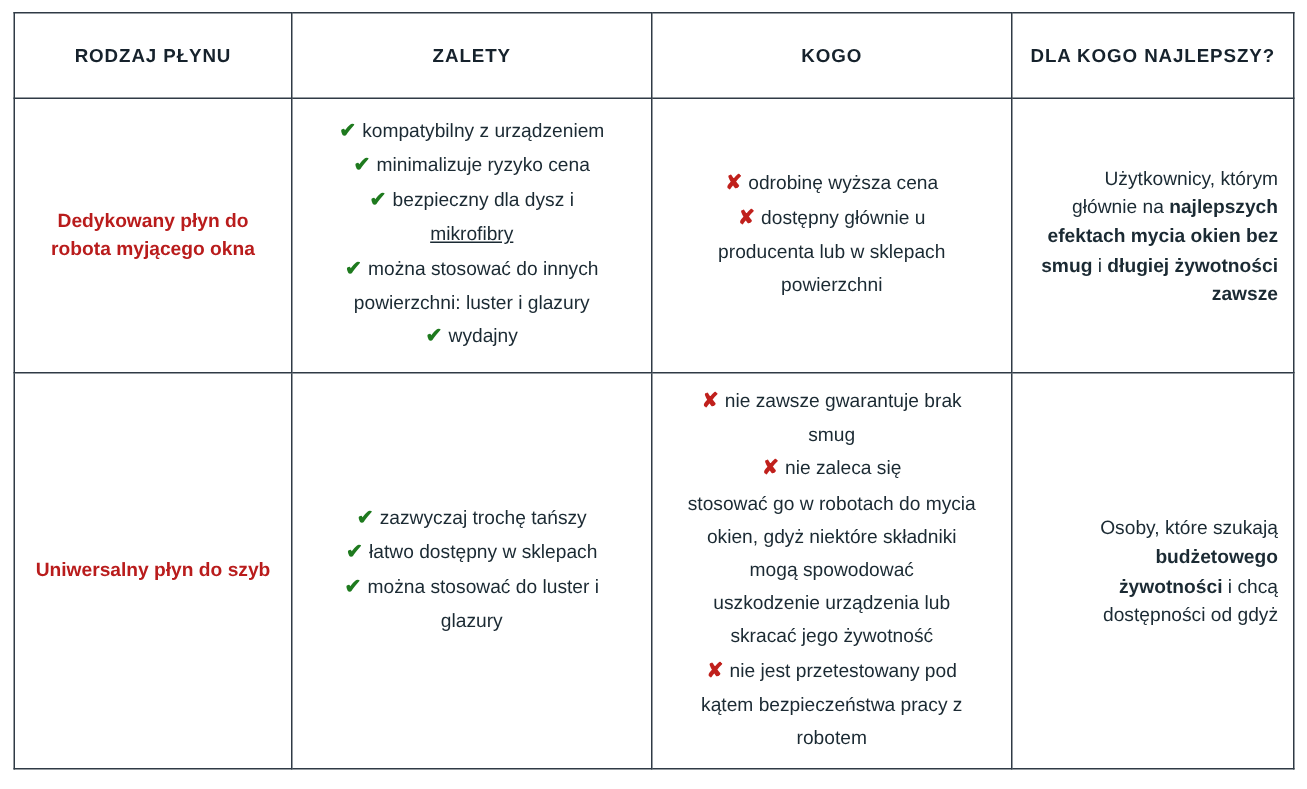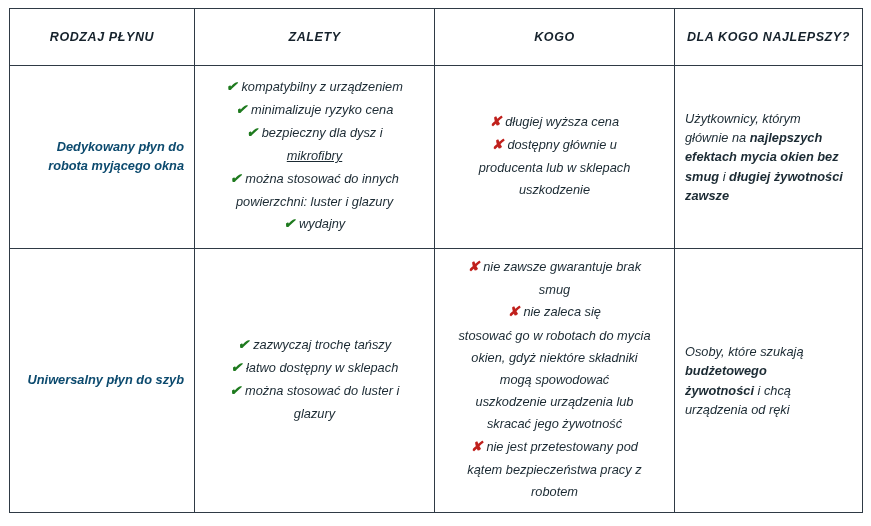"RODZAJ PŁYNU" table.compare { font-style: italic -> none }
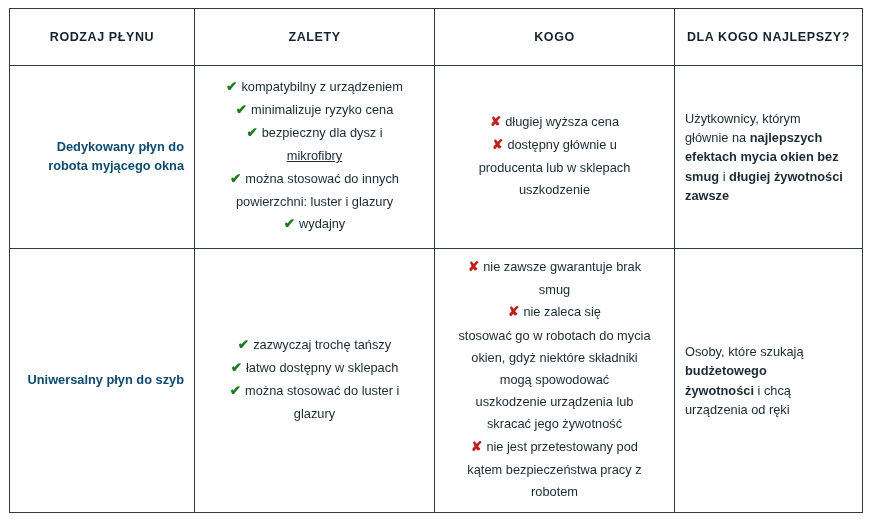"długiej wyższa cena" span.txt { text: długiej -> odrobinę }
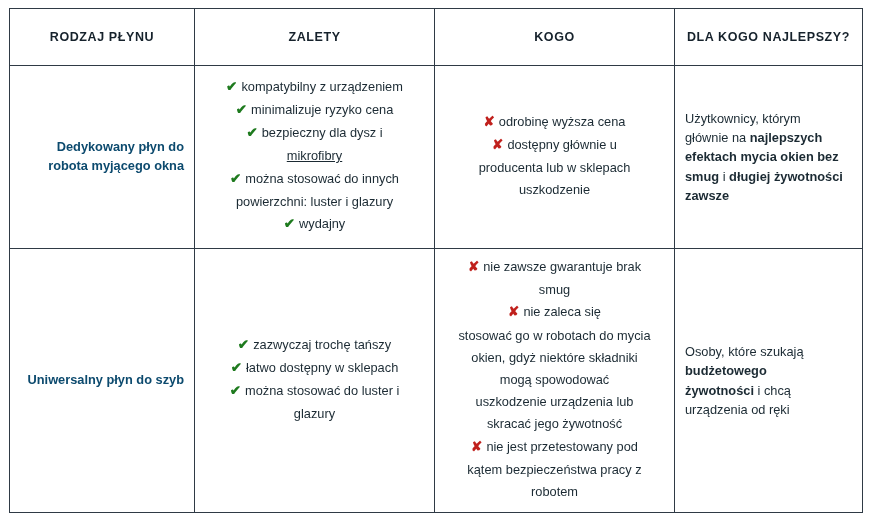"Użytkownicy, którym" td.cell.center { text-align: left -> right }
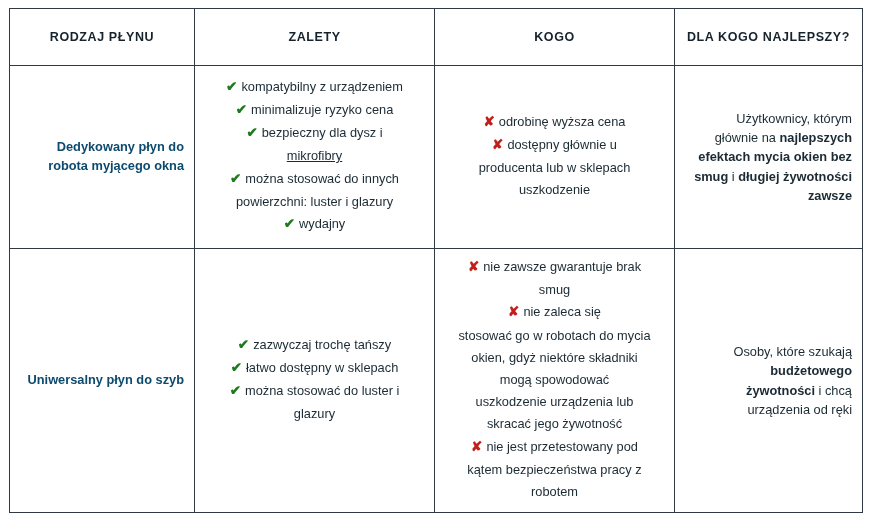"Dedykowany płyn do" td.rowhead { color: #0c4a6e -> #b91c1c; text-align: right -> center }
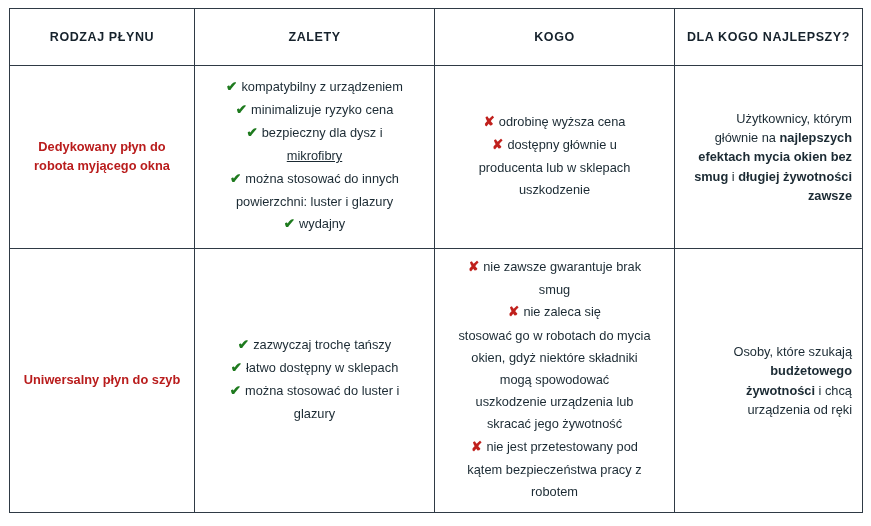"uszkodzenie" span.txt { text: uszkodzenie -> powierzchni }
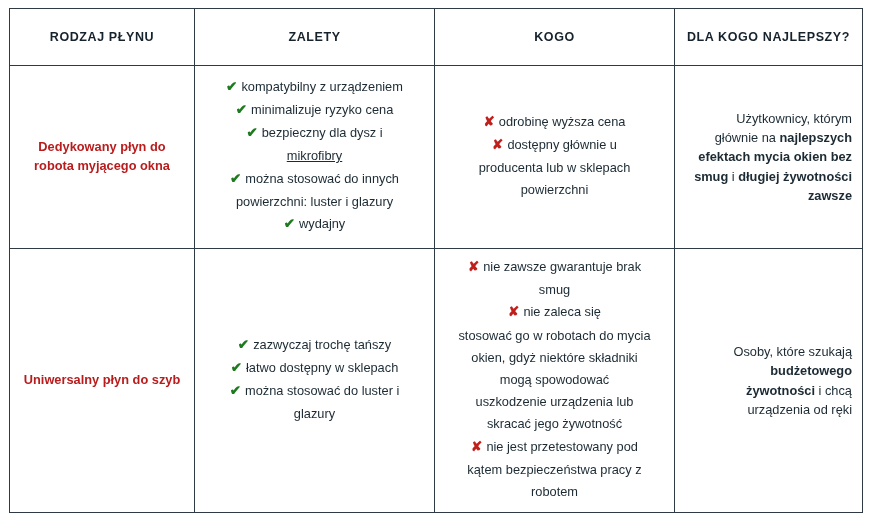"urządzenia od ręki" span { text: urządzenia od ręki -> dostępności od gdyż }
